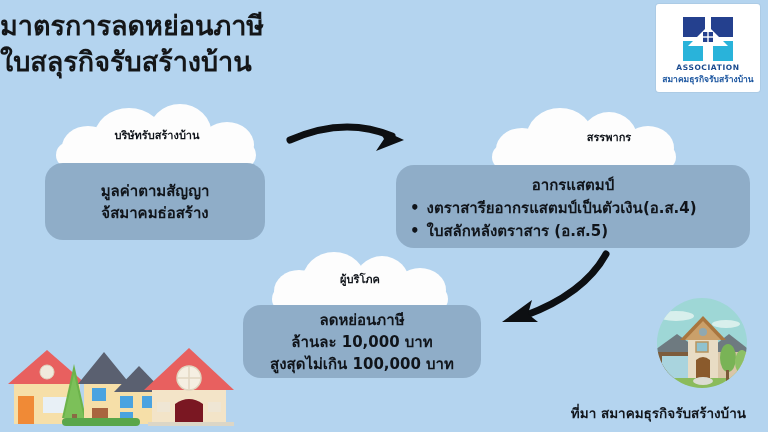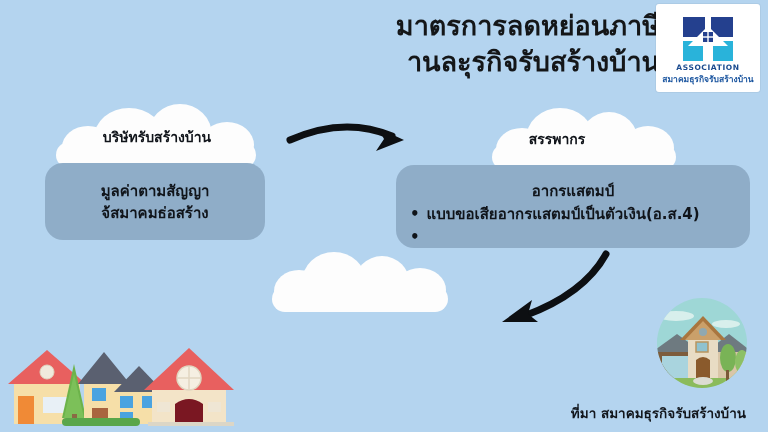"มาตรการลดหย่อนภาษี" #title-block { text-align: right -> left }
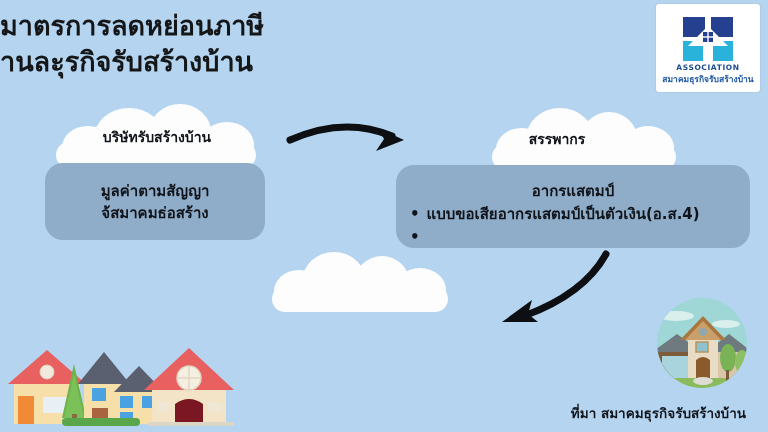"านละุรกิจรับสร้างบ้าน" div.title-line { text: านละุรกิจรับสร้างบ้าน -> ใบสลุรกิจรับสร้างบ้าน }
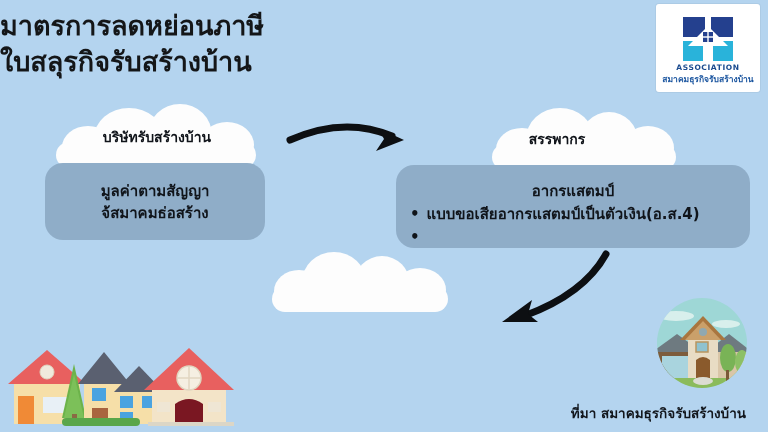"บริษัทรับสร้างบ้าน" .cloud-label { font-size: 14px -> 11px }
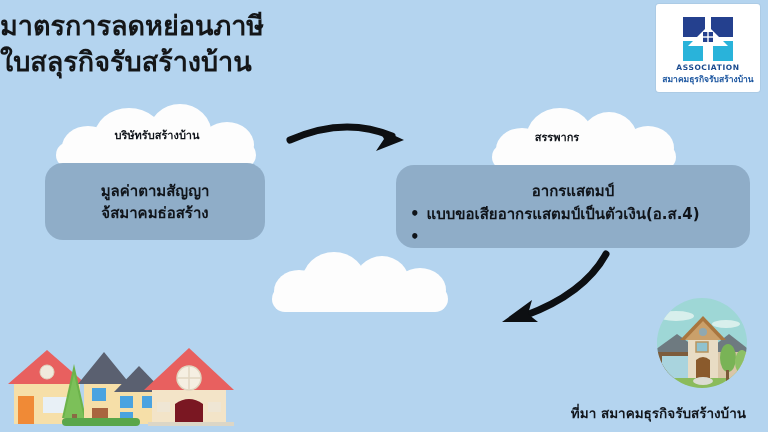"สรรพากร" div.cloud-label { left: 462px -> 514px }
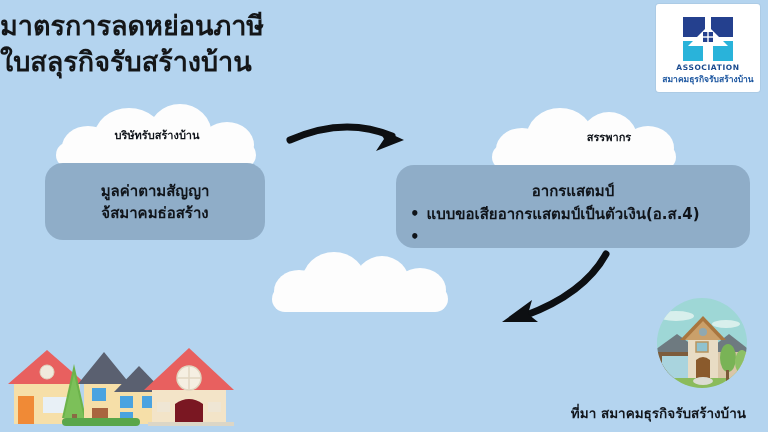"อากรแสตมป์" div.info-box { padding-top: 16px -> 10px }
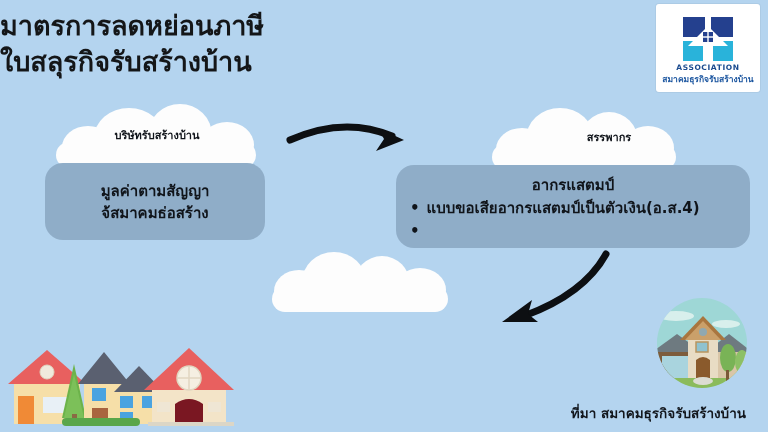"แบบขอเสียอากรแสตมป์เป็นตัวเงิน(อ.ส.4)" span { text: แบบขอเสียอากรแสตมป์เป็นตัวเงิน -> งตราสารียอากรแสตมป์เป็นตัวเงิน }
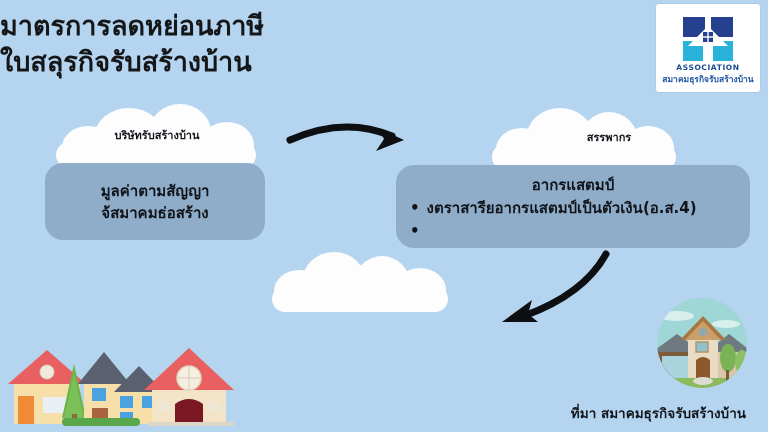"ใบสลักหลังตราสาร (อ.ส.5)" span { html: none -> <span>ใบสลักหลังตราสาร (อ.ส.5)</span> }
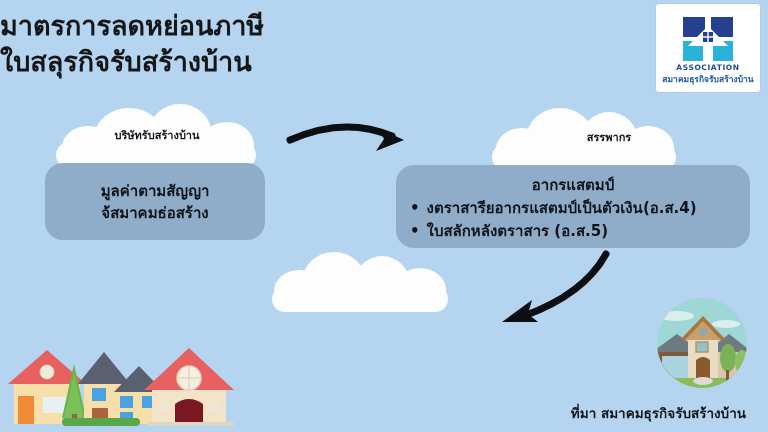"ผู้บริโภค" div.cloud-label { html: none -> <div>ผู้บริโภค</div> }
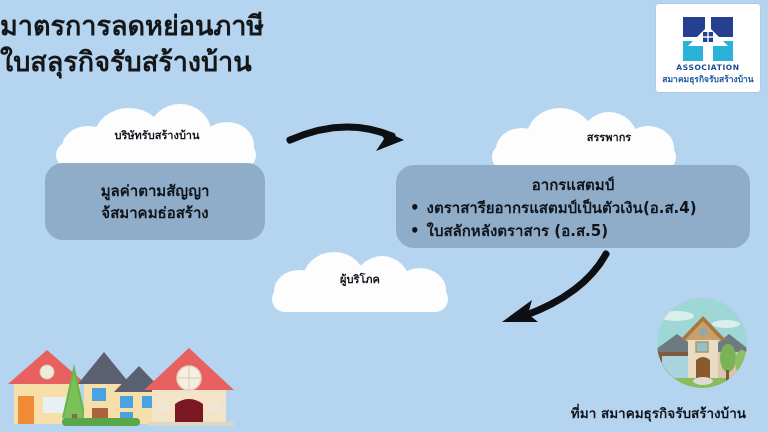"ลดหย่อนภาษี" div.info-box { html: none -> <div> <div>ลดหย่อนภาษี</div> <div>ล้านละ 10,000 บาท</div> <div>สูงสุดไม่เกิน 100,000 บาท</div> </div> }
